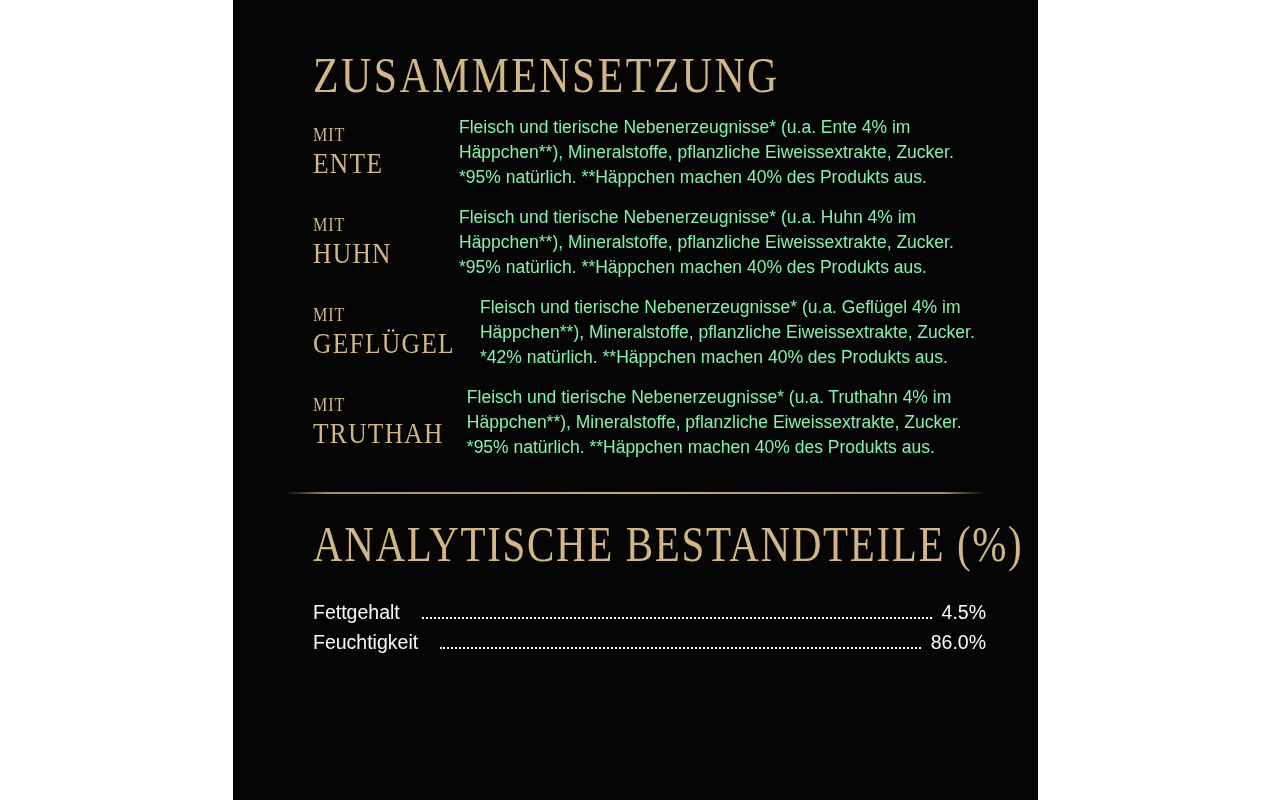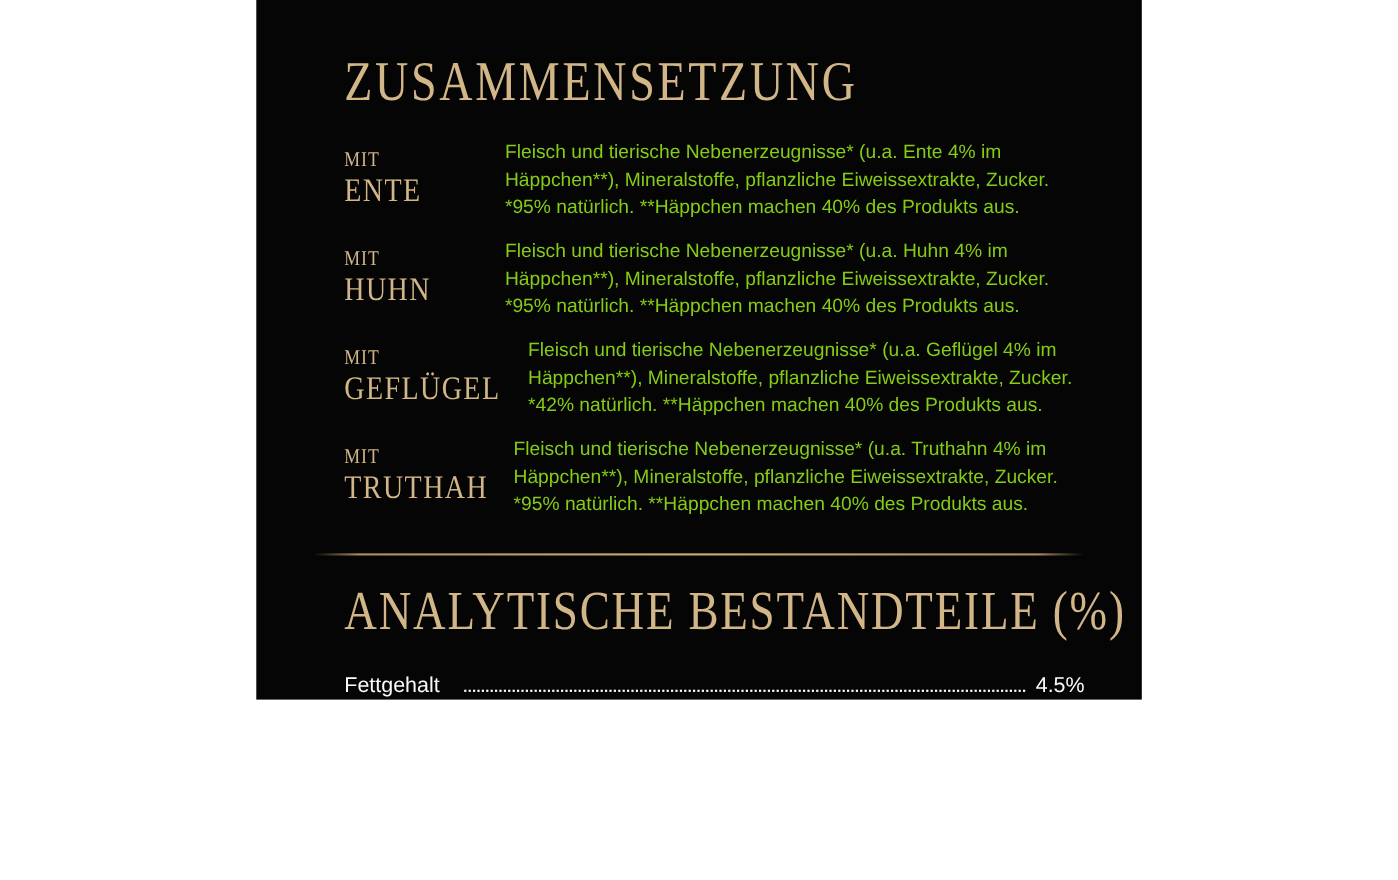"ZUSAMMENSETZUNG" .panel { height: 636px -> 800px }
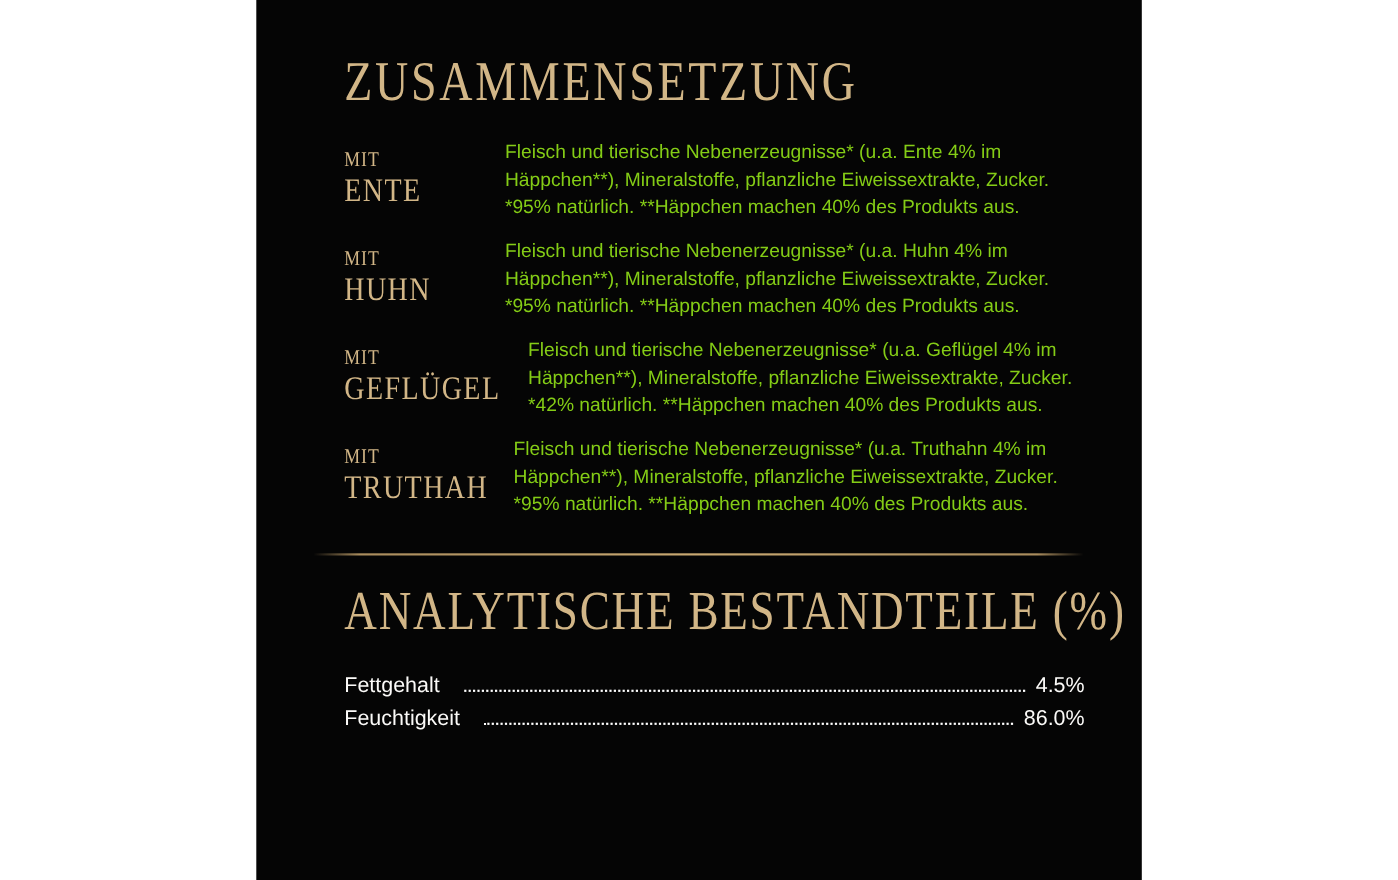"MIT" .sections { margin-top: 21px -> 10px }
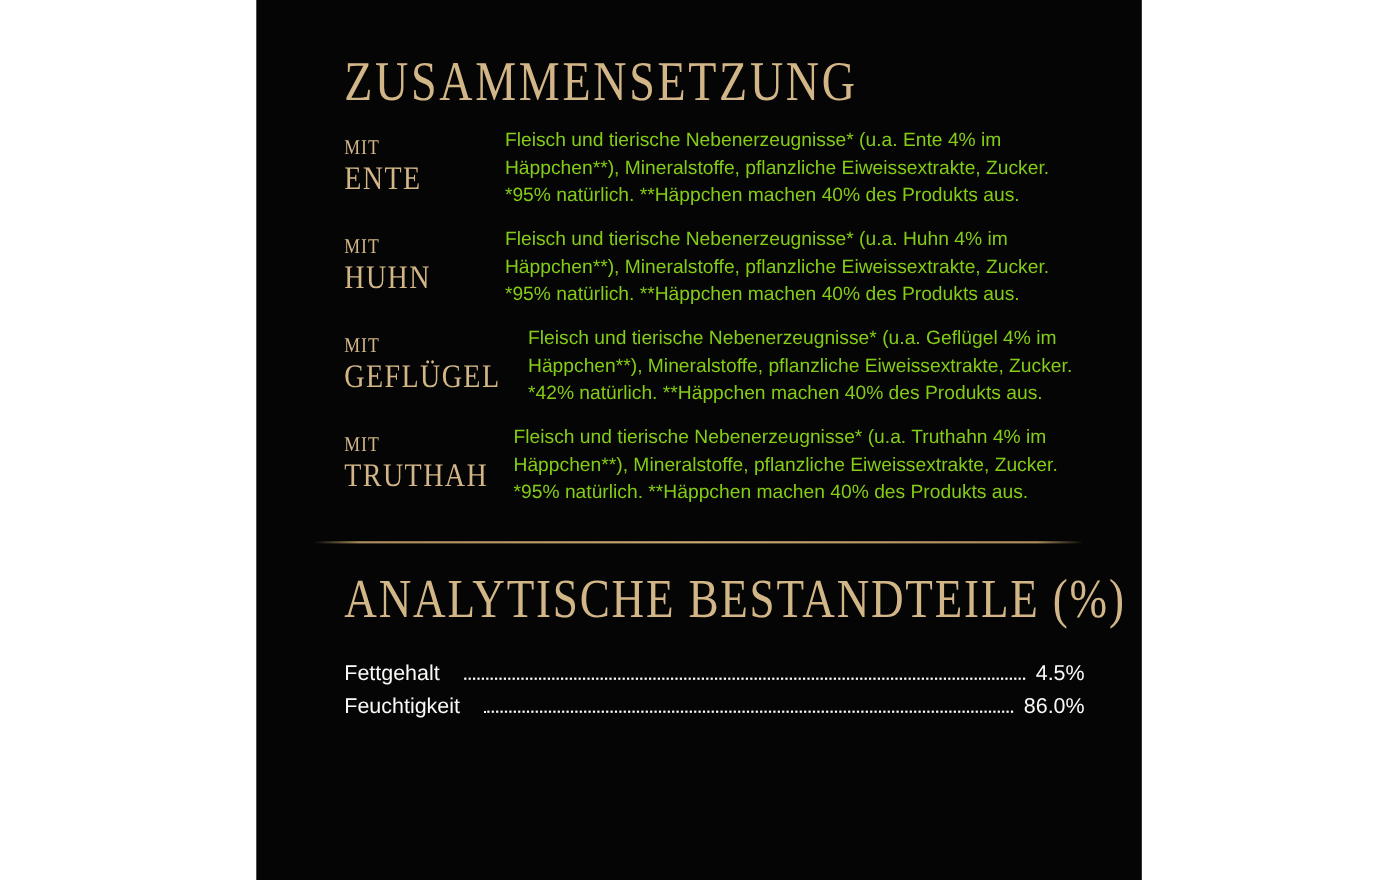"Fleisch und tierische Nebenerzeugnisse*" .section-desc { color: #84cc16 -> #86efac }
